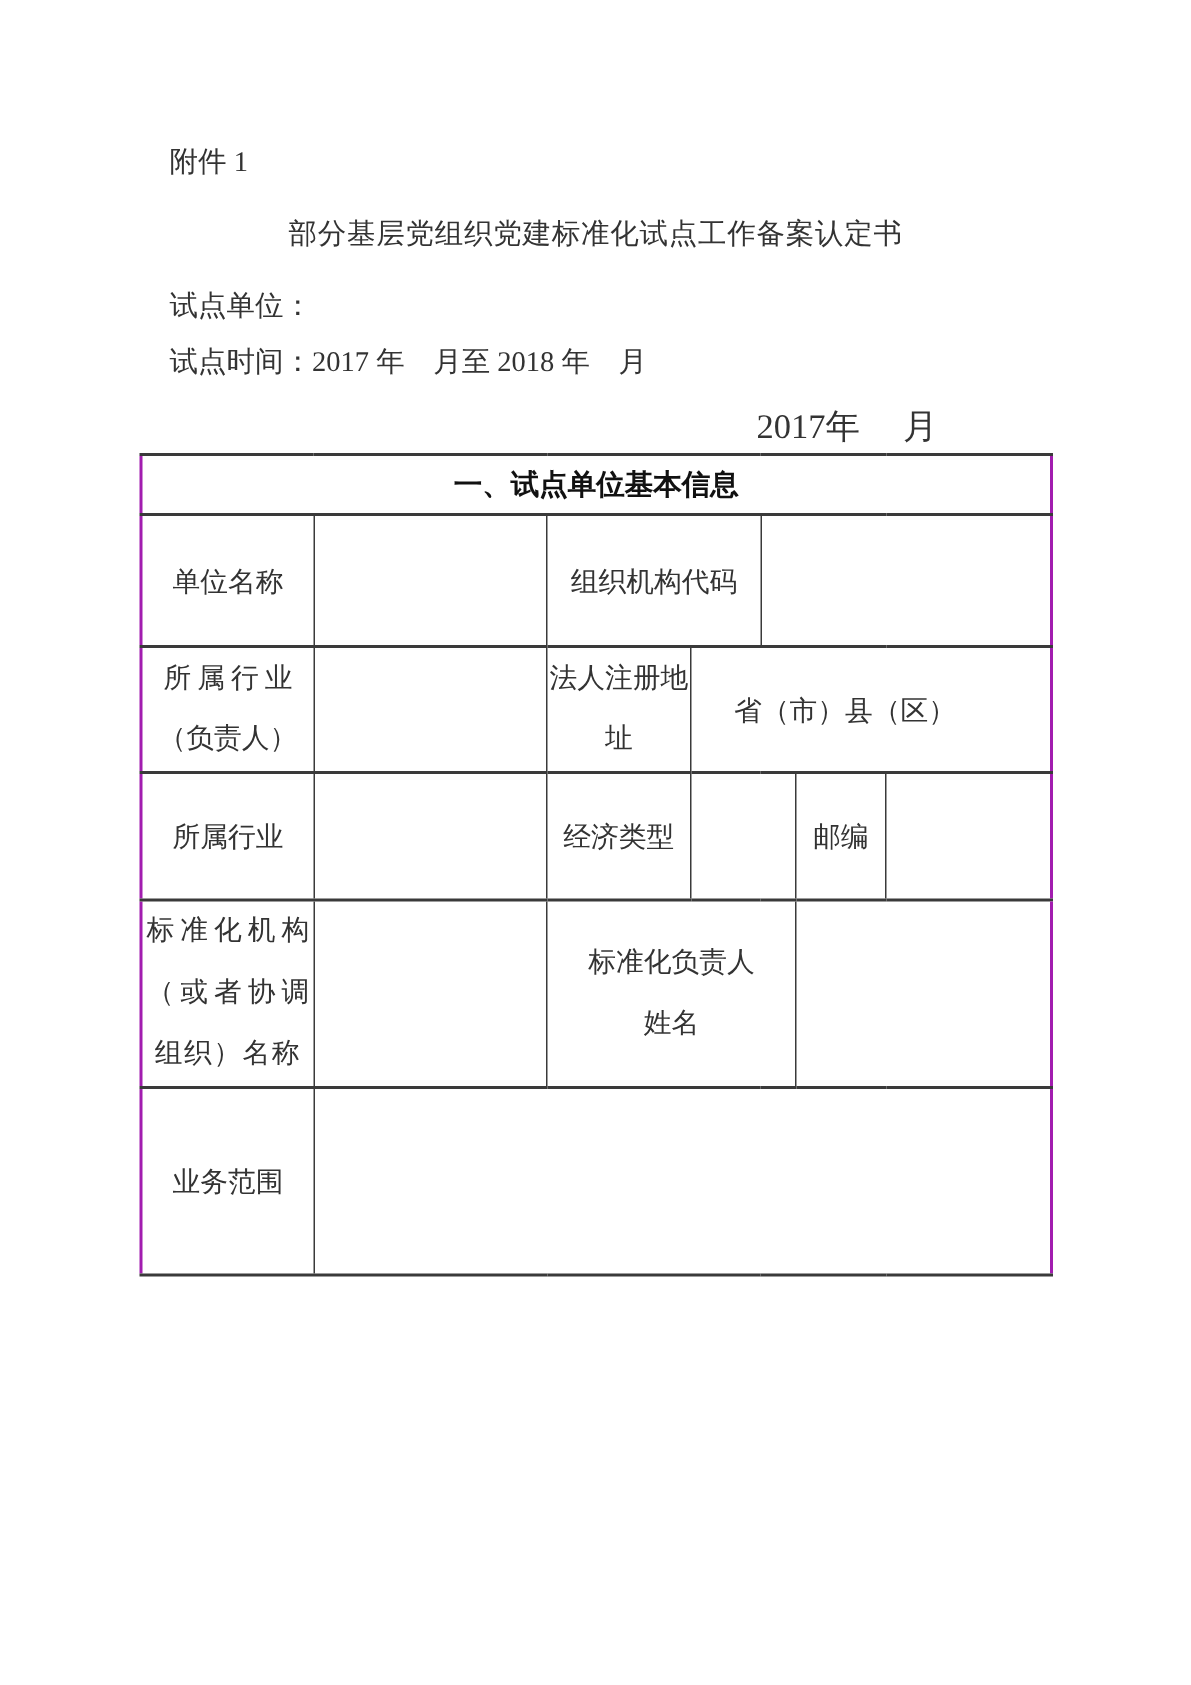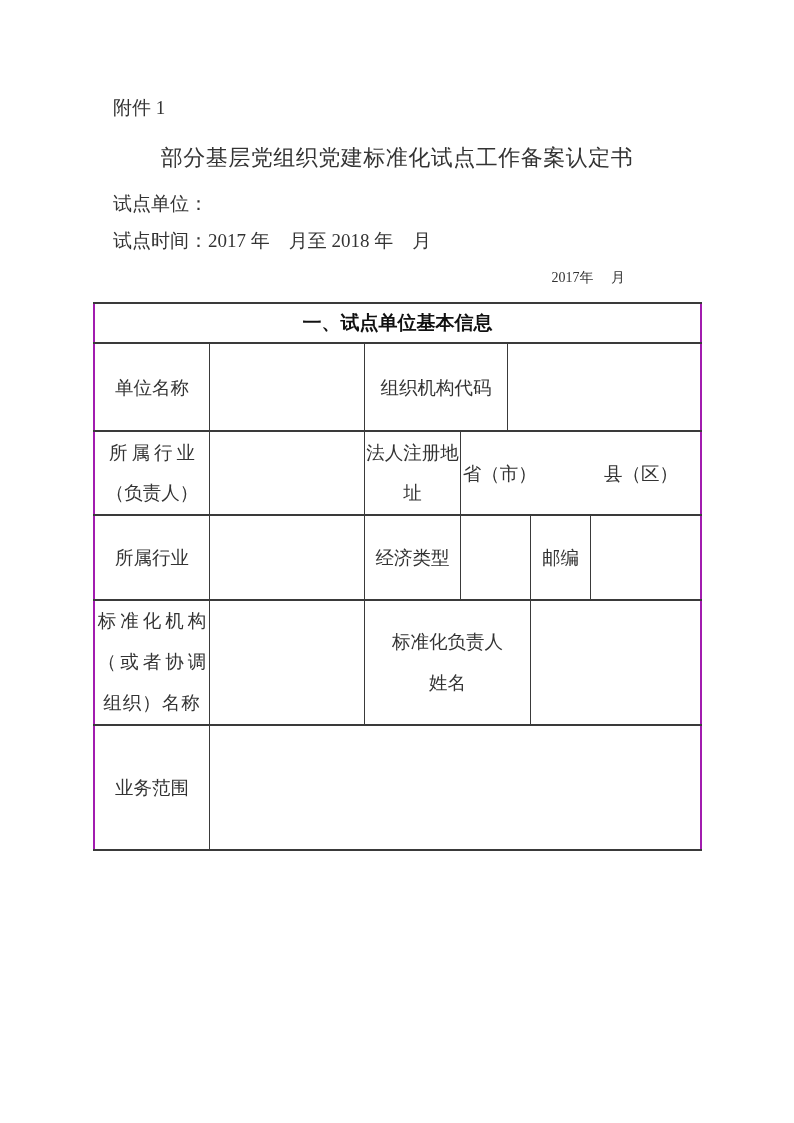"部分基层党组织党建标准化试点工作备案认定书" .doc-title { font-size: 22px -> 19px }
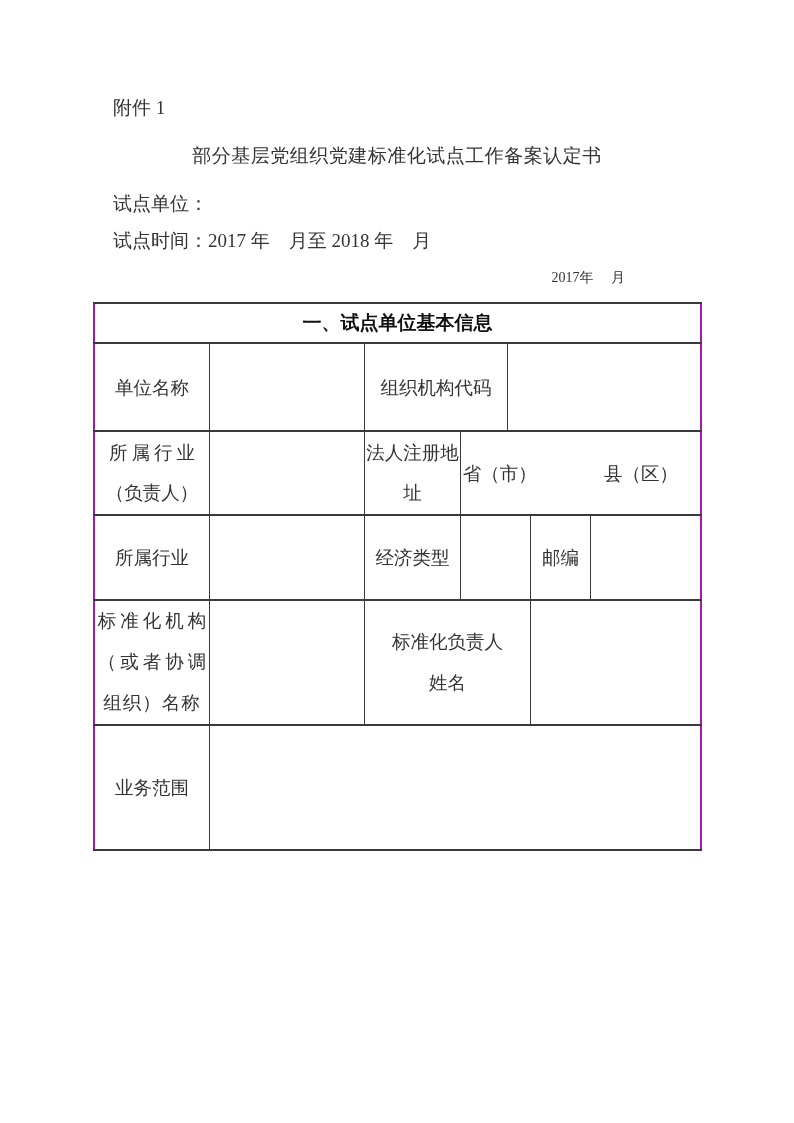"2017年 月" .date-line { font-size: 14px -> 23px }
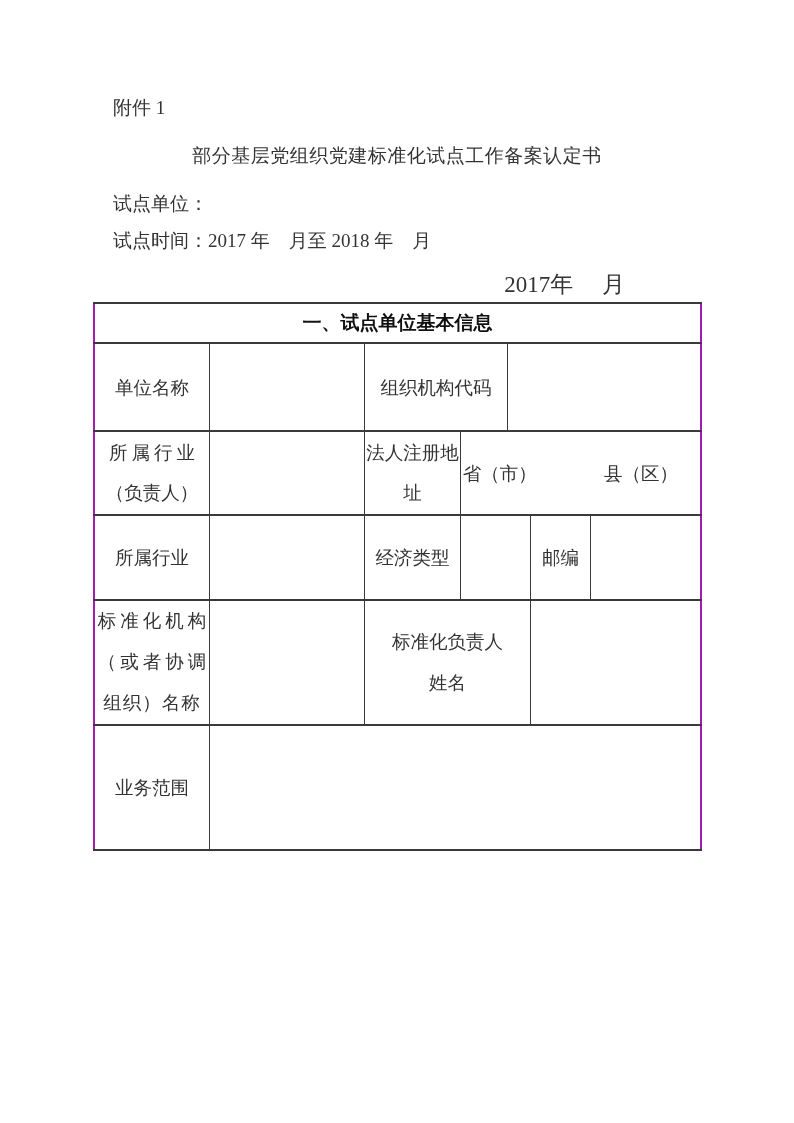"省（市）" .prov-row { justify-content: space-between -> center; padding: 0 22px 0 2px -> 0 36px 0 2px }
